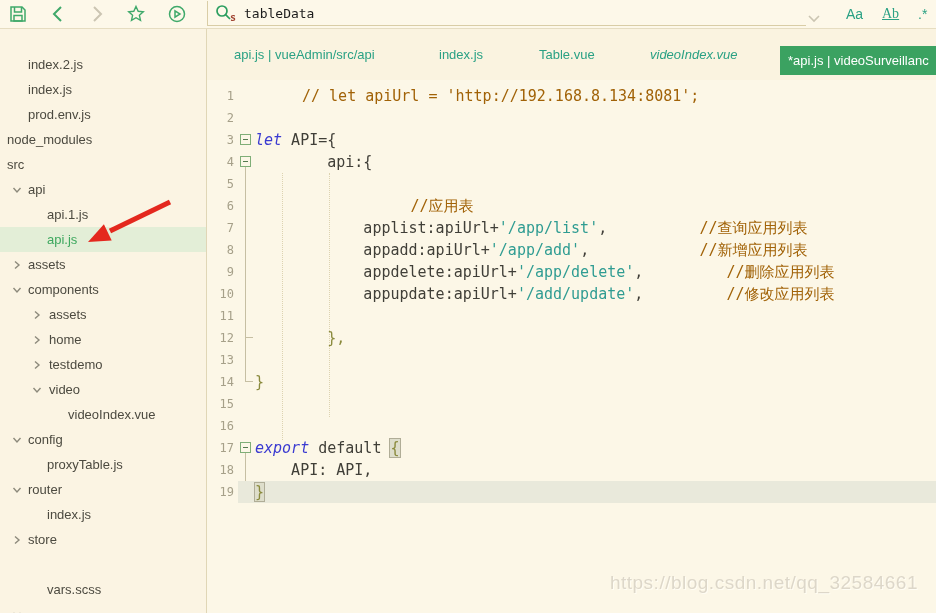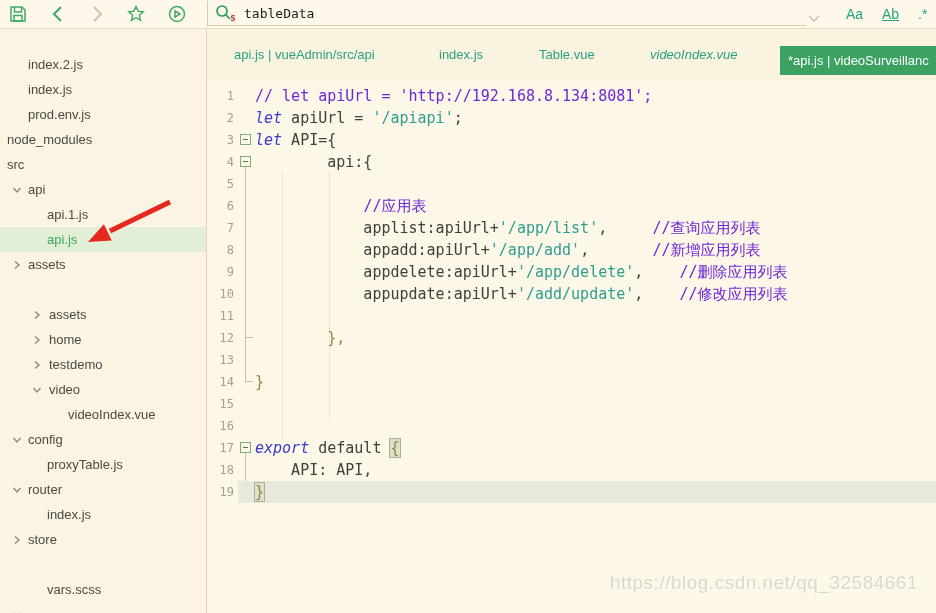"Ab" span.search-opt { font-family: none -> Liberation Serif, serif }
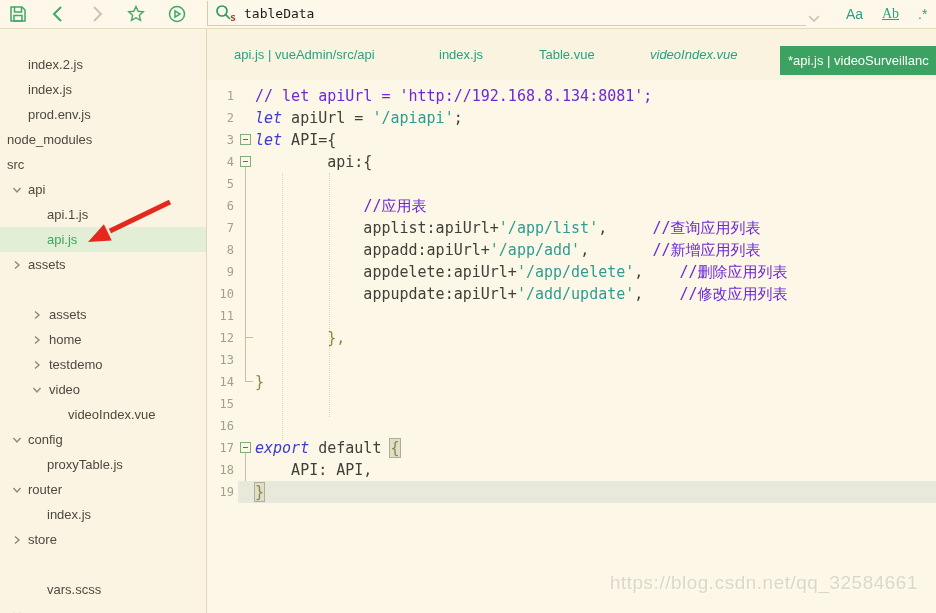"// let apiUrl =" .tk-c { color: #6d28d9 -> #a16207; margin-left: none -> 47px }
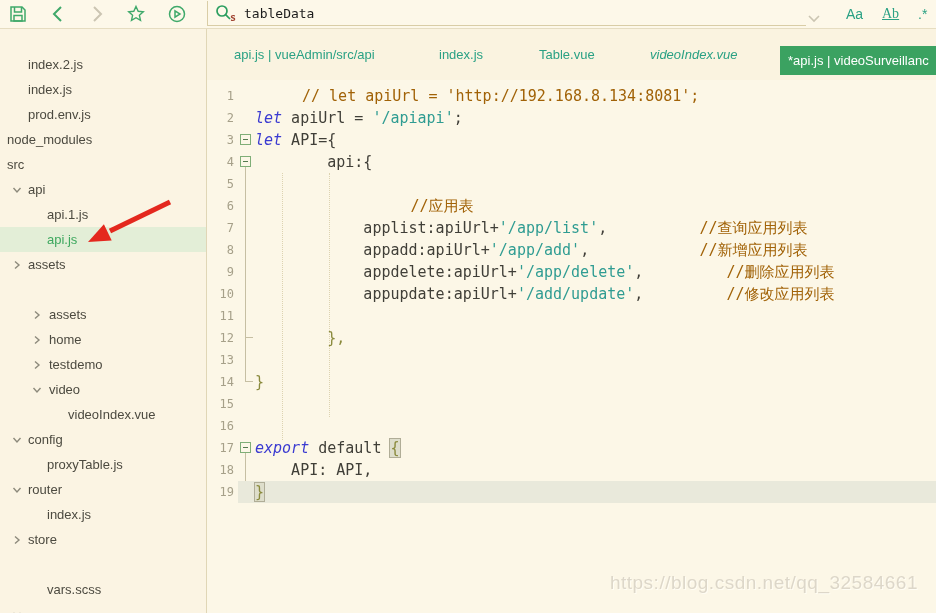"let apiUrl = '/apiapi';" div.cline { html: <div><span>let</span><span> apiUrl = </span><span>'/apiapi'</span><span>;</span></div> -> none }
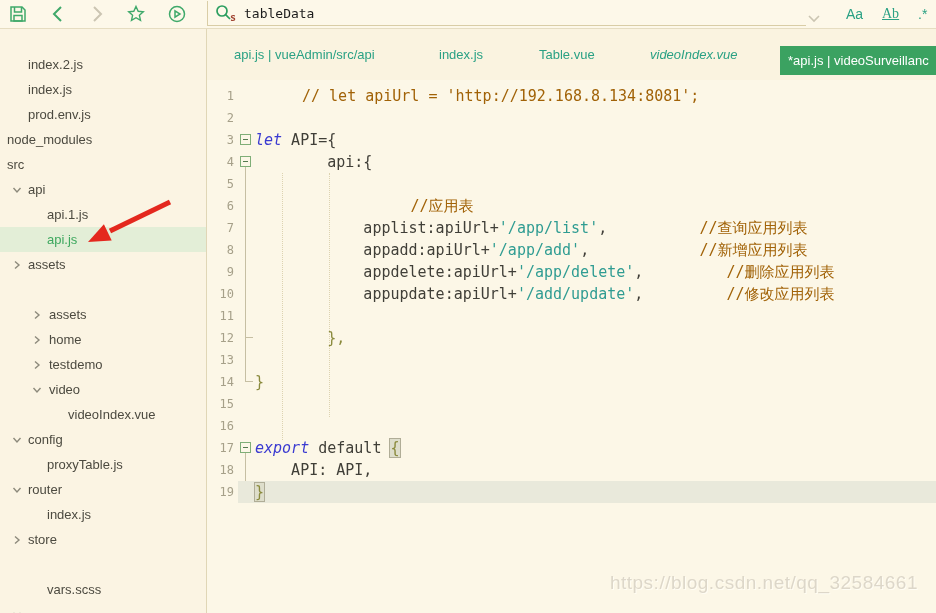"components" div.srow { html: none -> <div> <span> <svg> <polyline></polyline> </svg> </span> <span>components</span> </div> }
